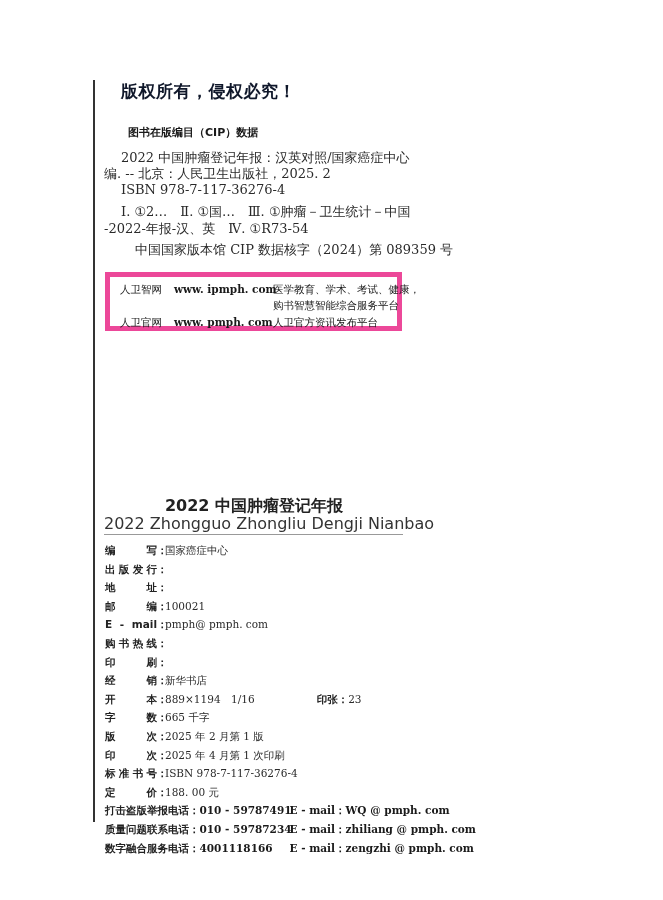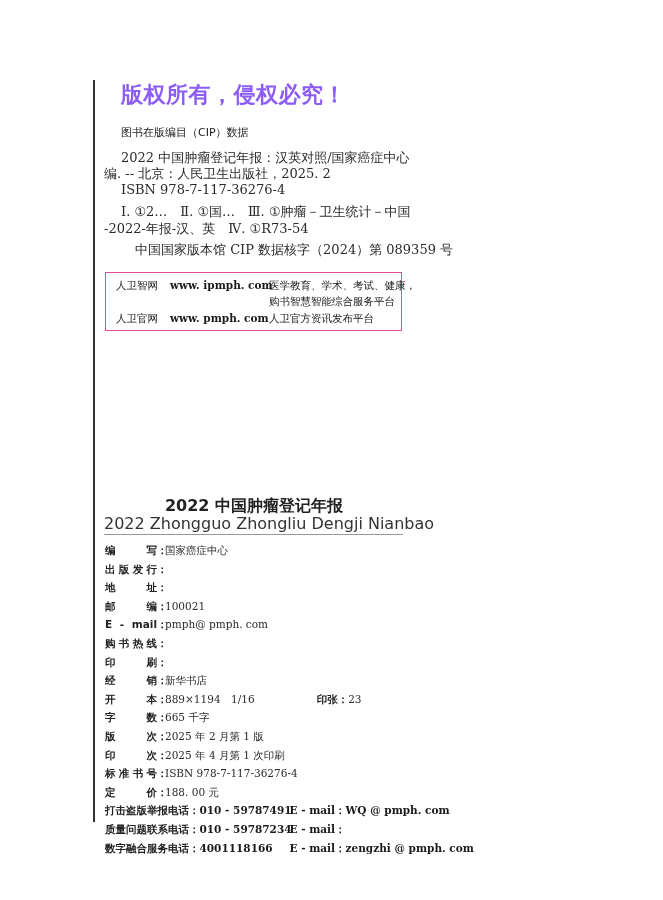"版权所有，侵权必究！" .copyright { color: #8b5cf6 -> #0f172a; font-size: 22px -> 17px }
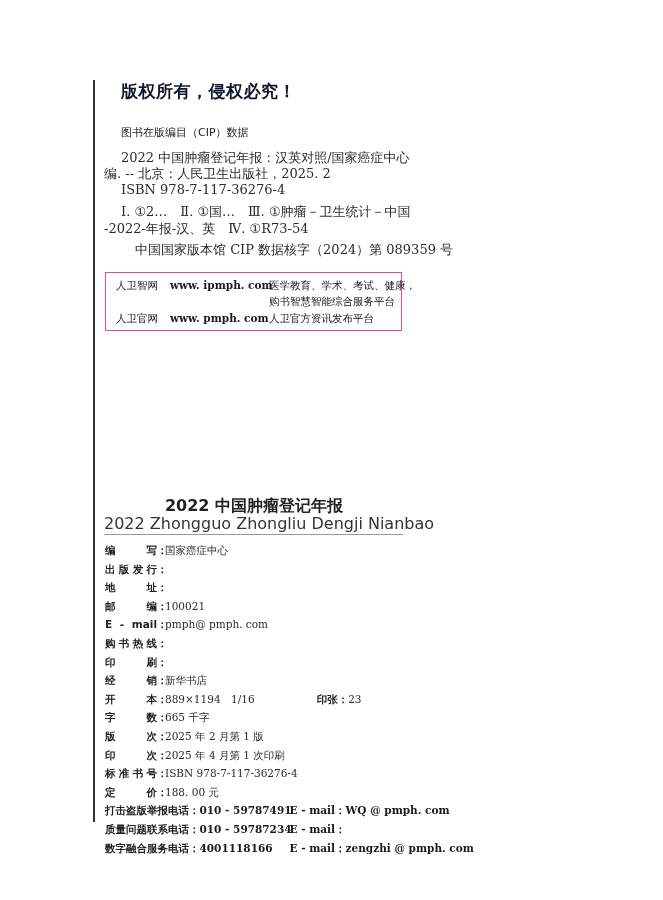"图书在版编目（CIP）数据" .cip-title { font-weight: normal -> bold; left: 121px -> 128px }
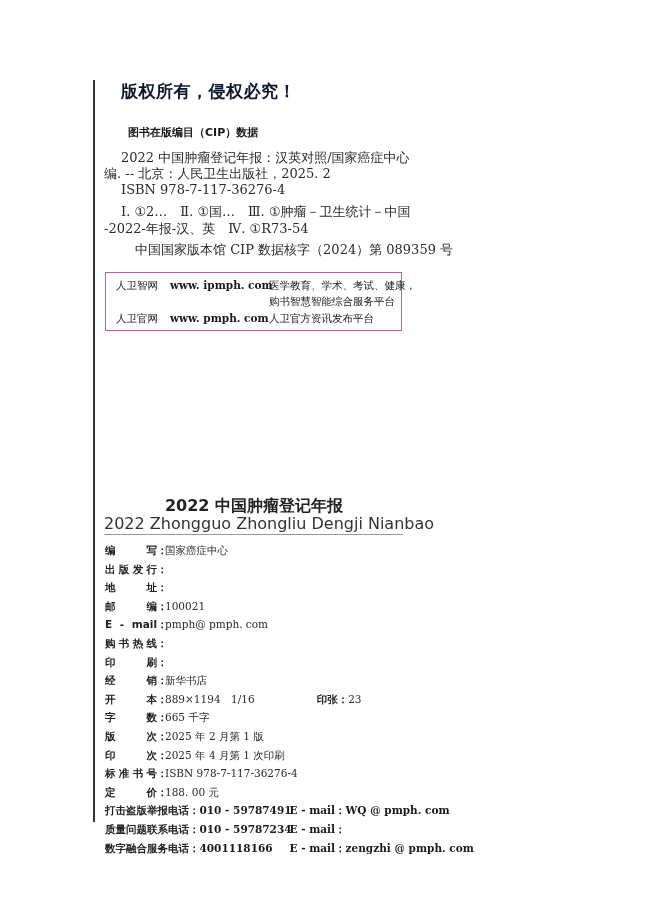"人卫智网" .web-box { border: 1px solid #ec4899 -> 5px solid #ec4899 }
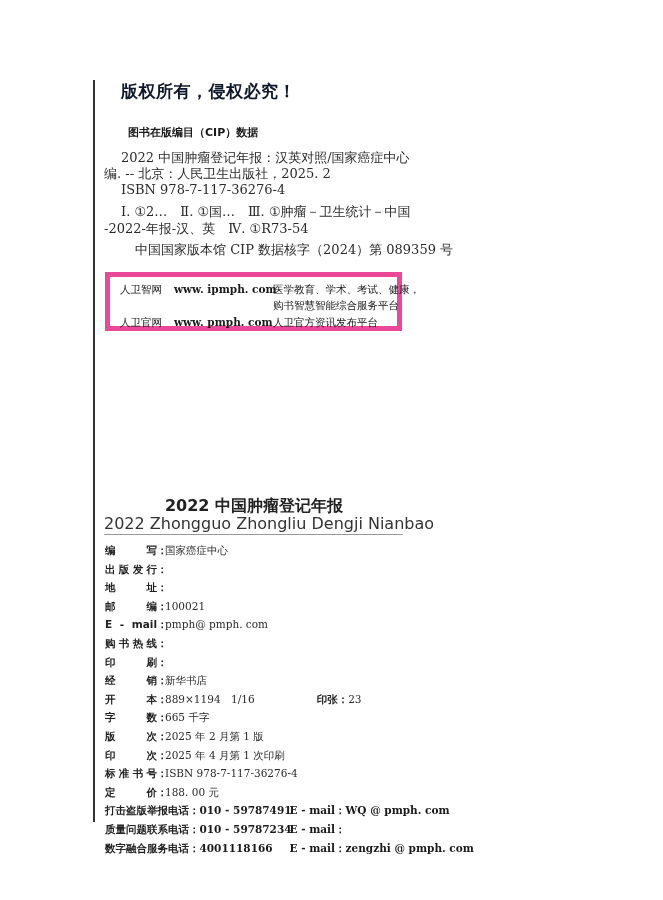"zhiliang @ pmph. com" span.bold-val { html: none -> <span>zhiliang @ pmph. com</span> }
